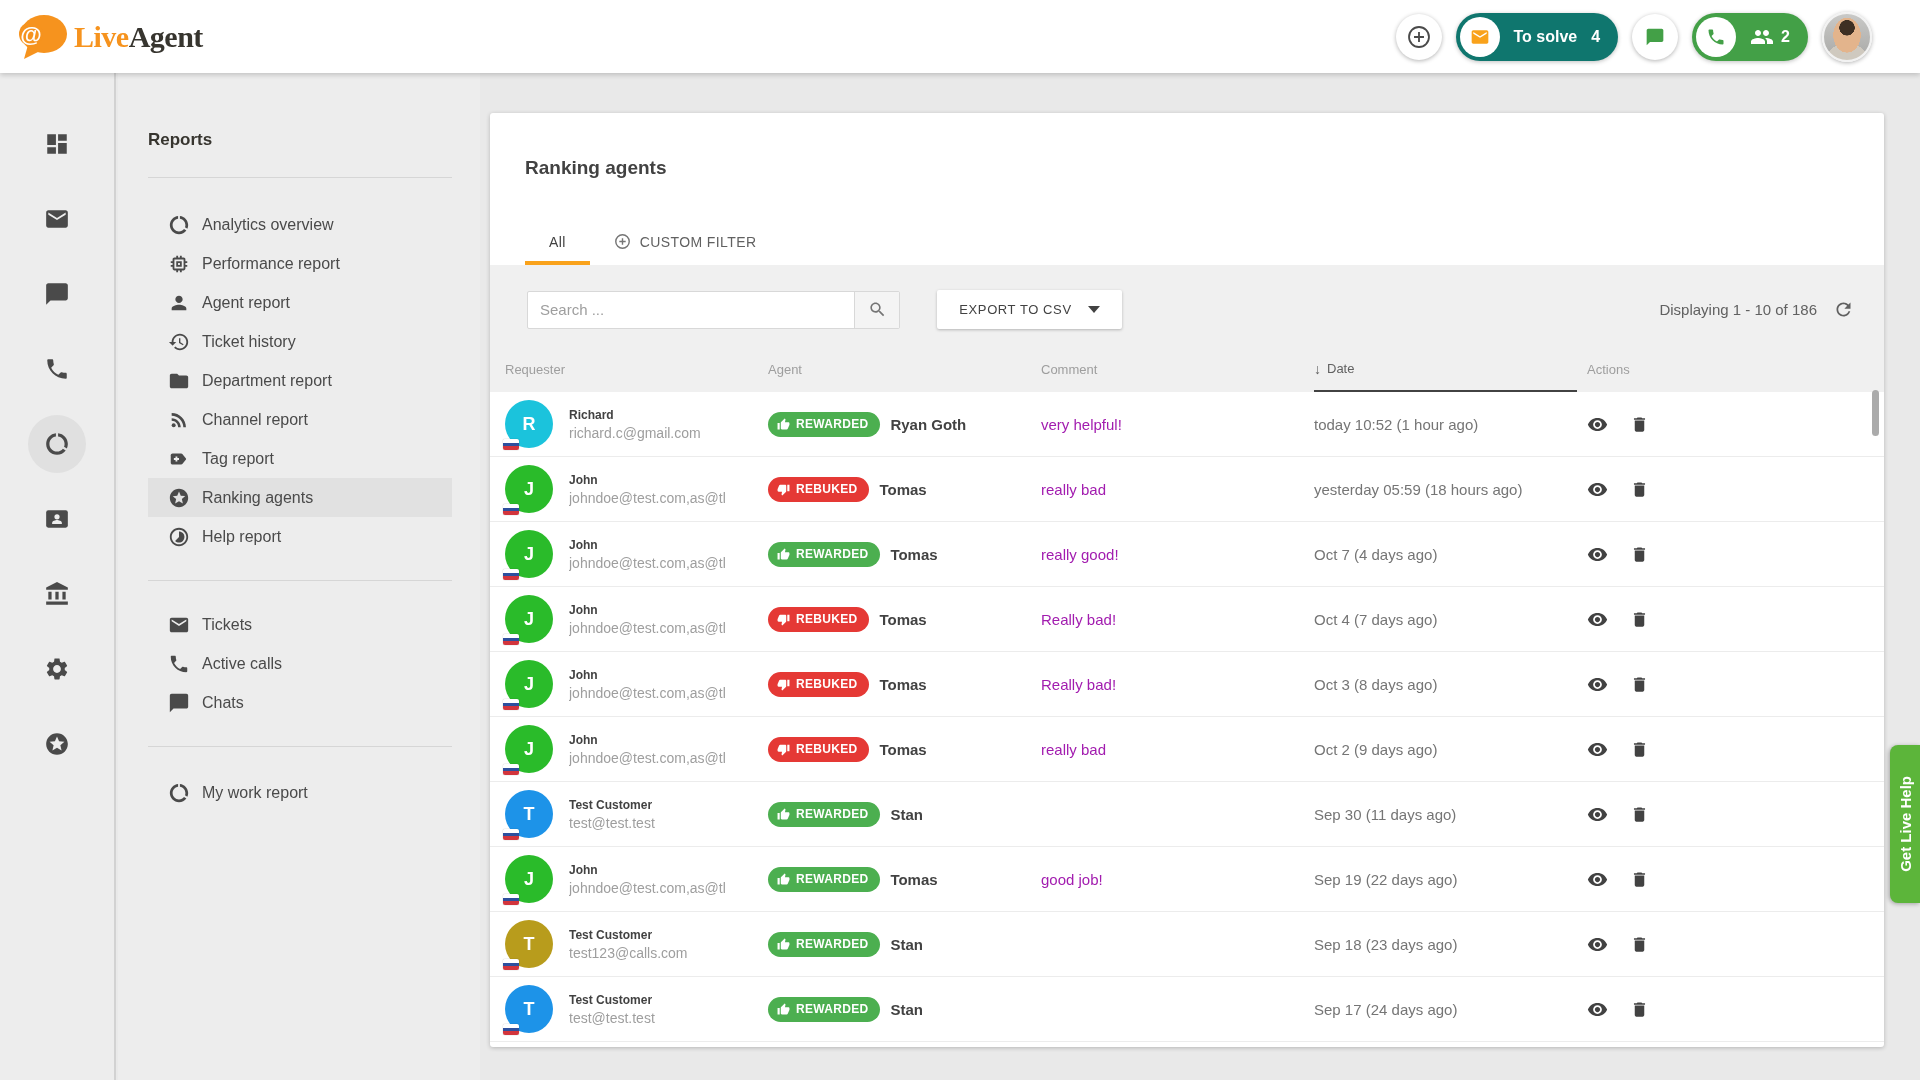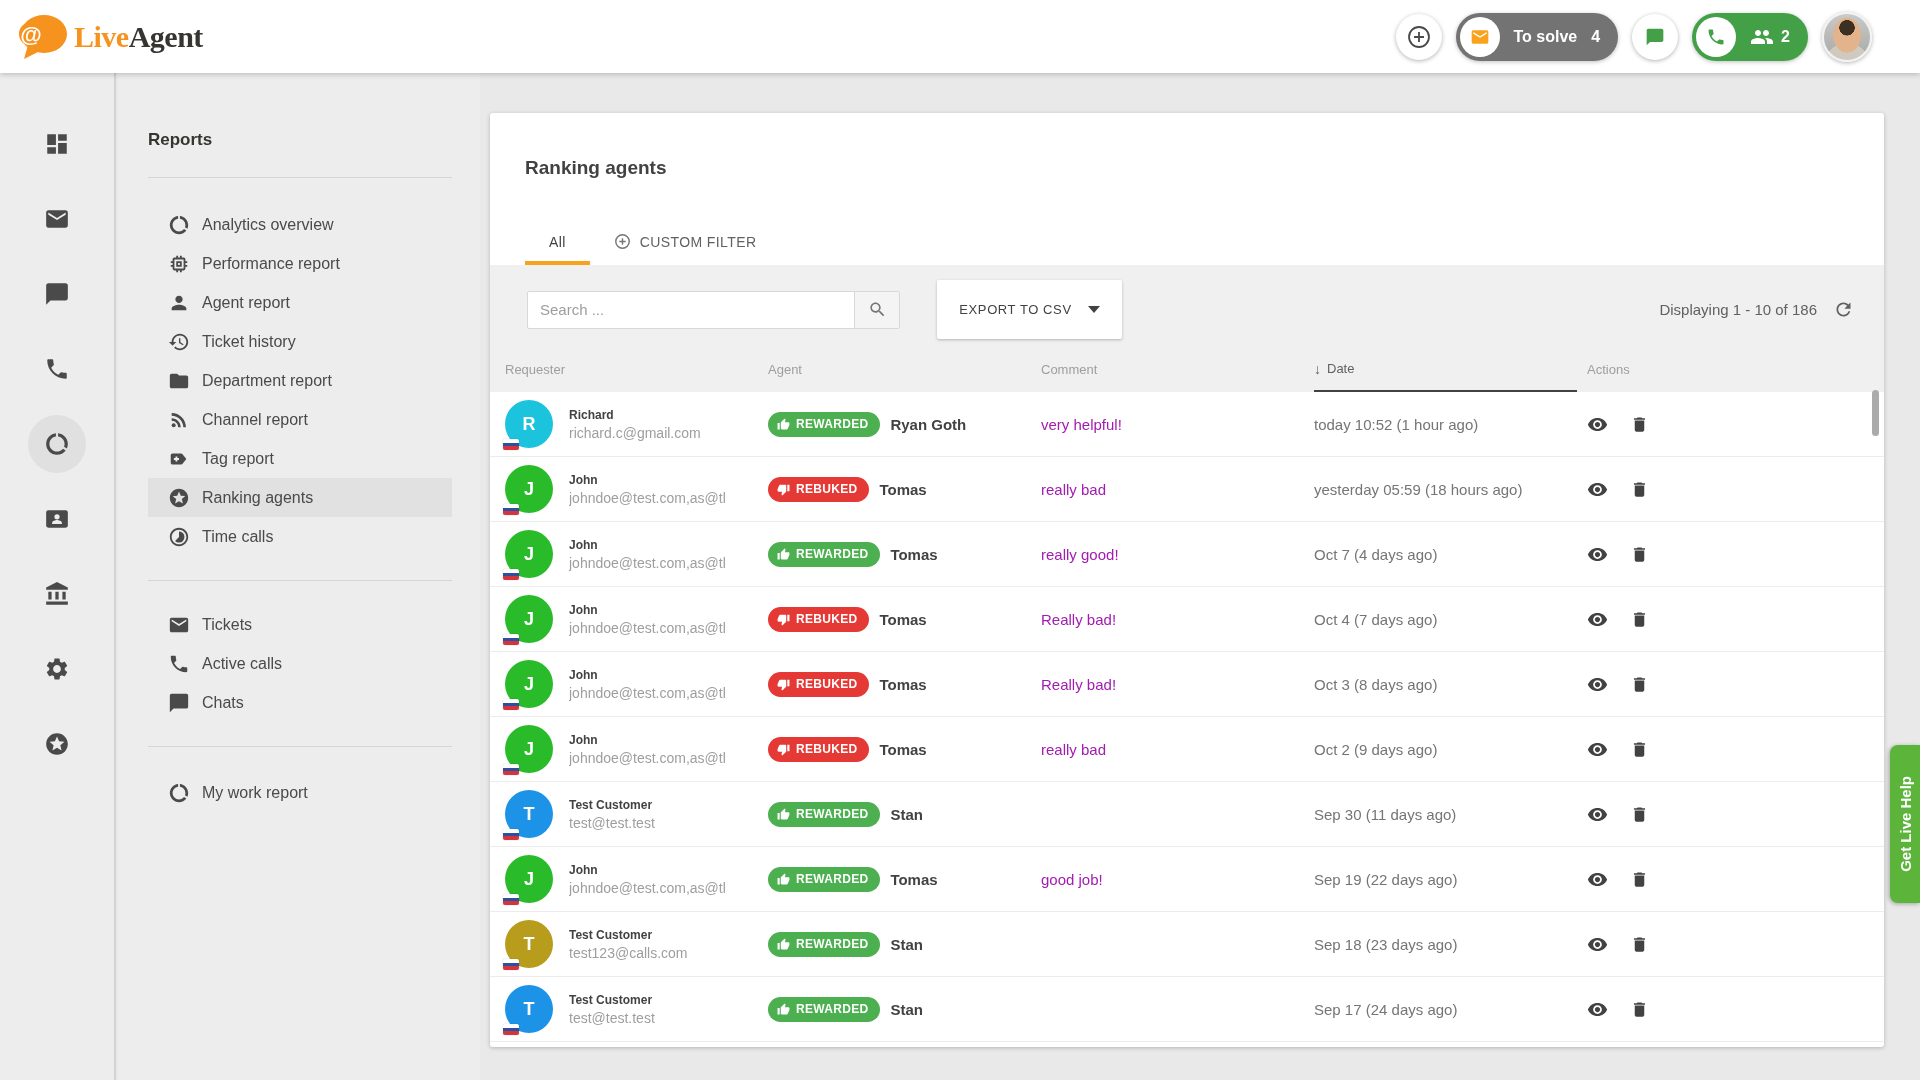"To solve" .pill-orange { background: #737373 -> #0f766e }
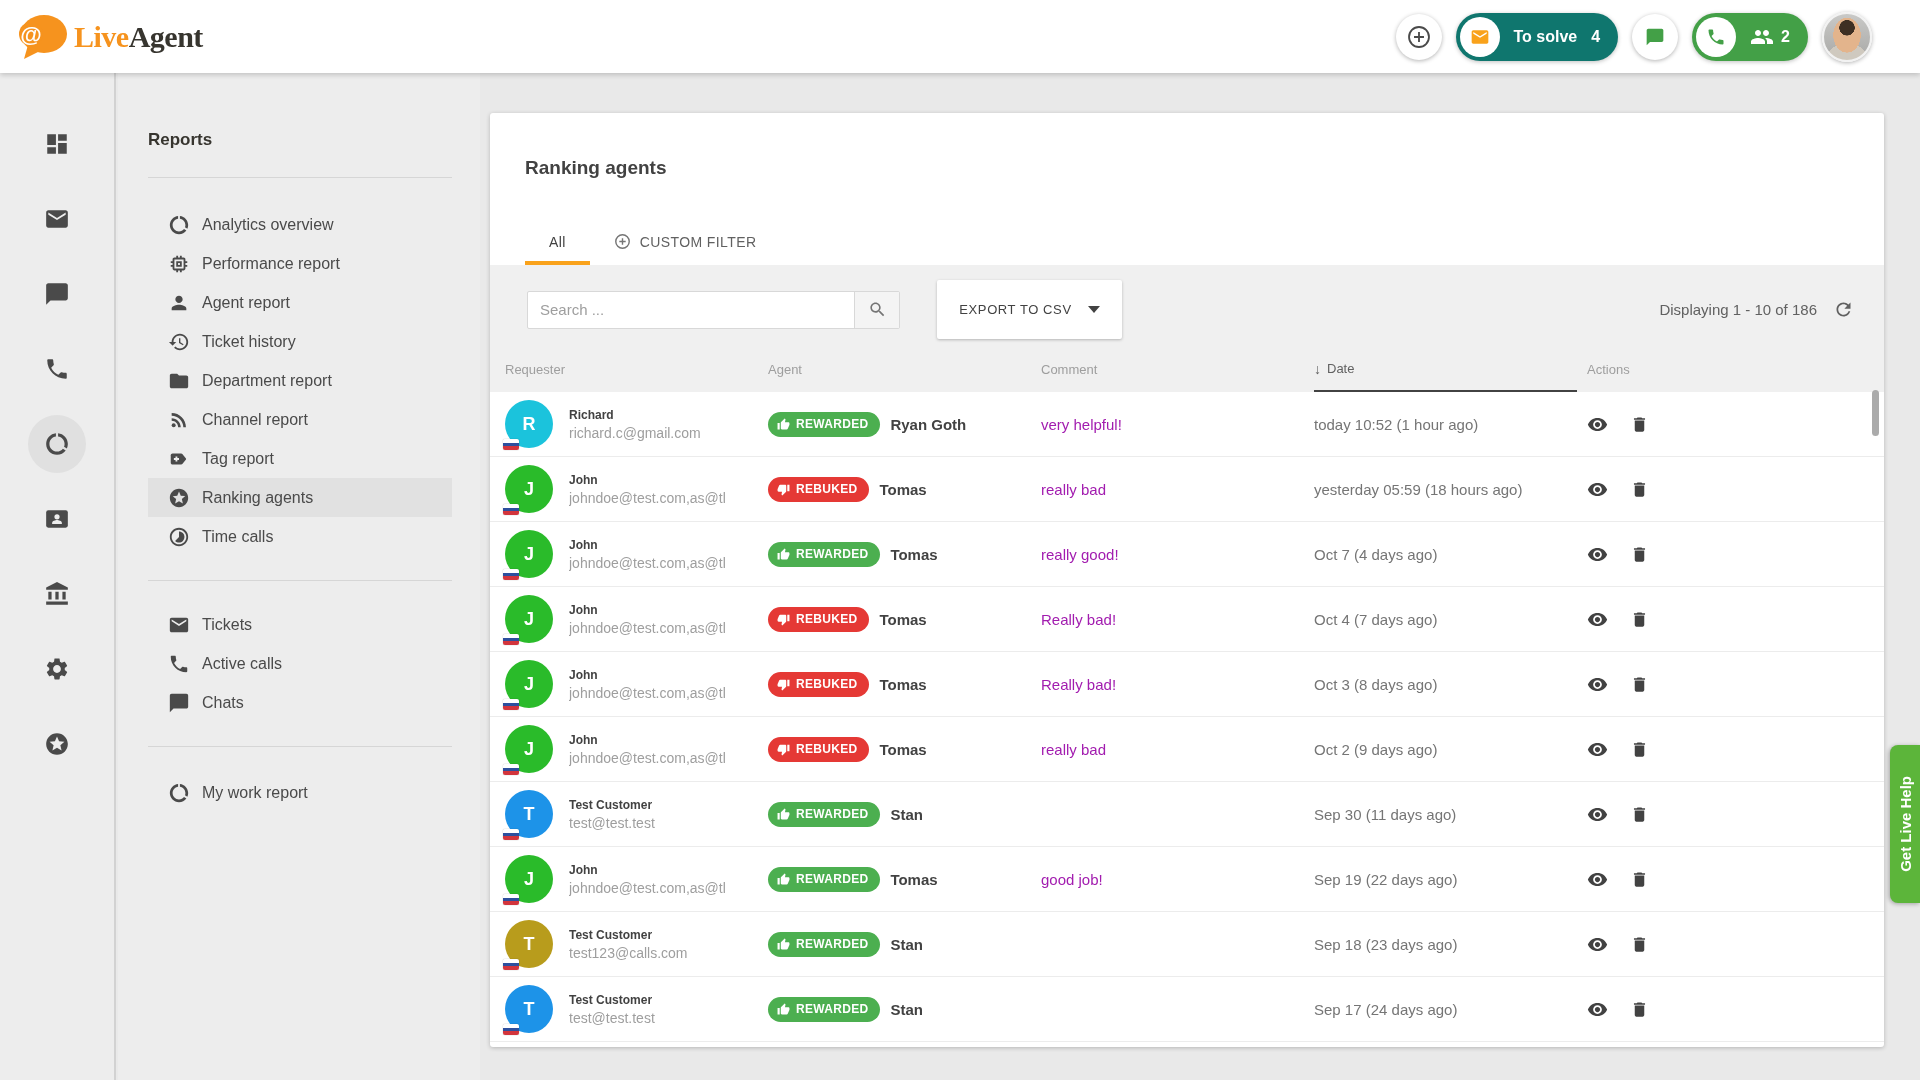"EXPORT TO CSV" .export-btn { height: 59px -> 39px }
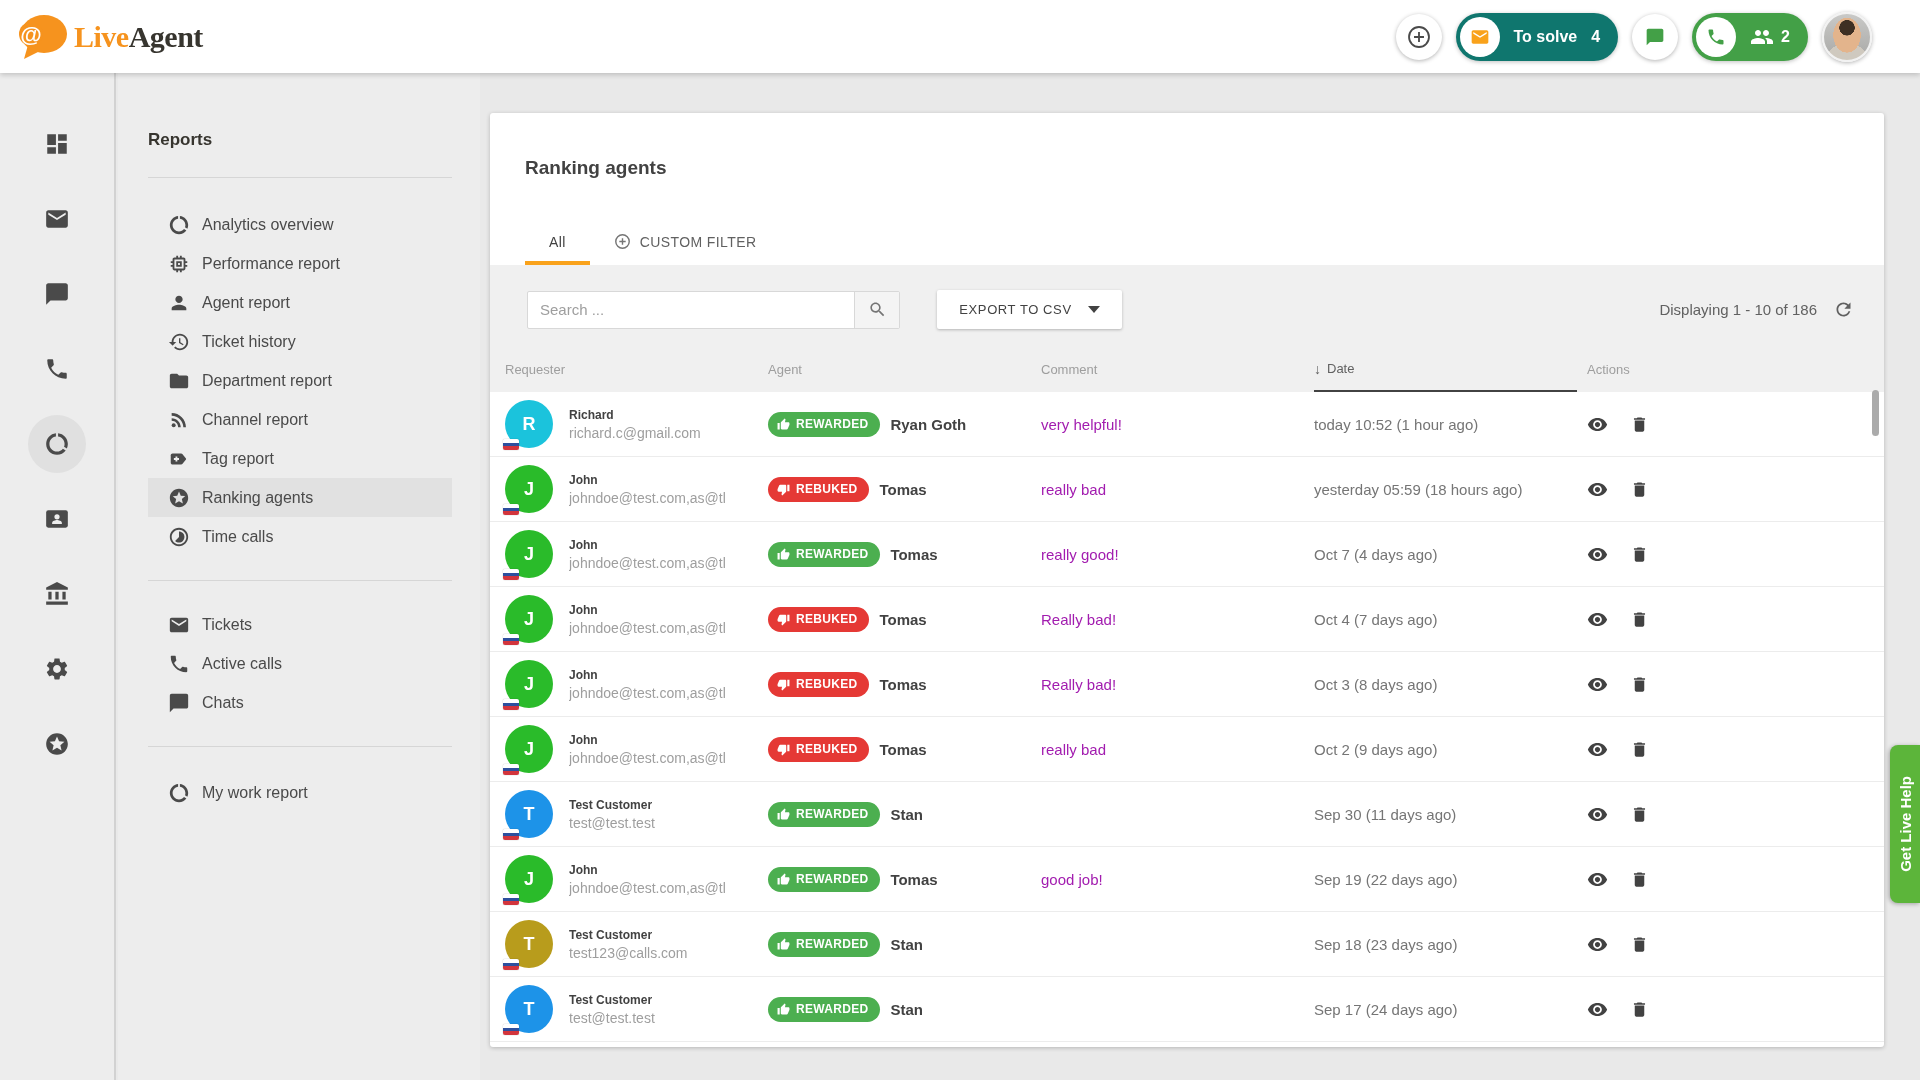"Time calls" span { text: Time calls -> Help report }
